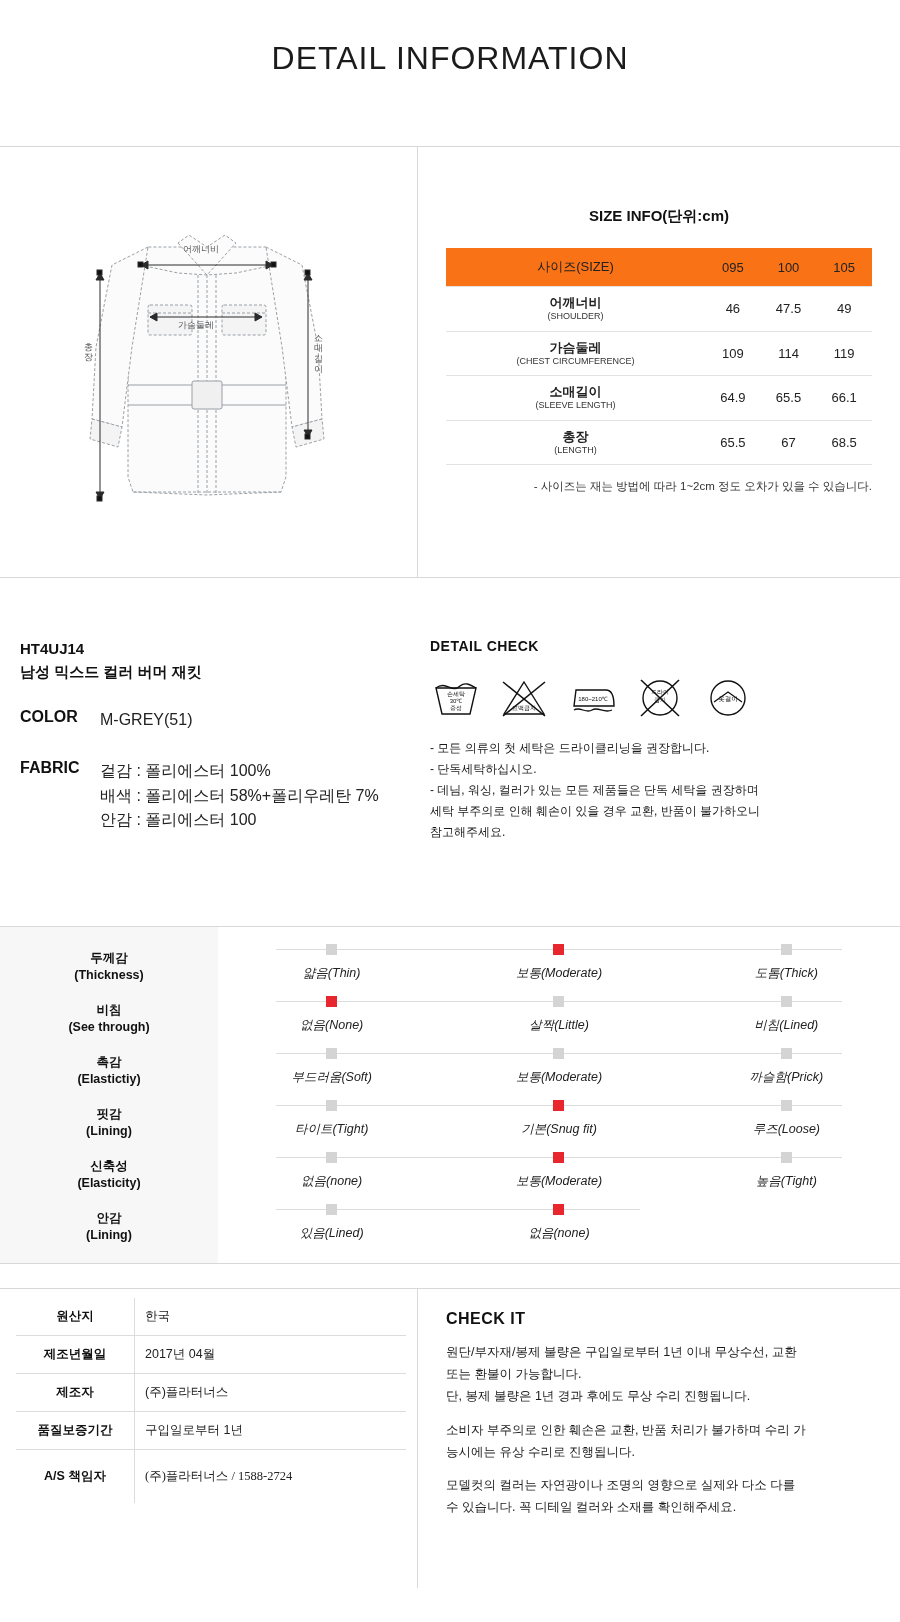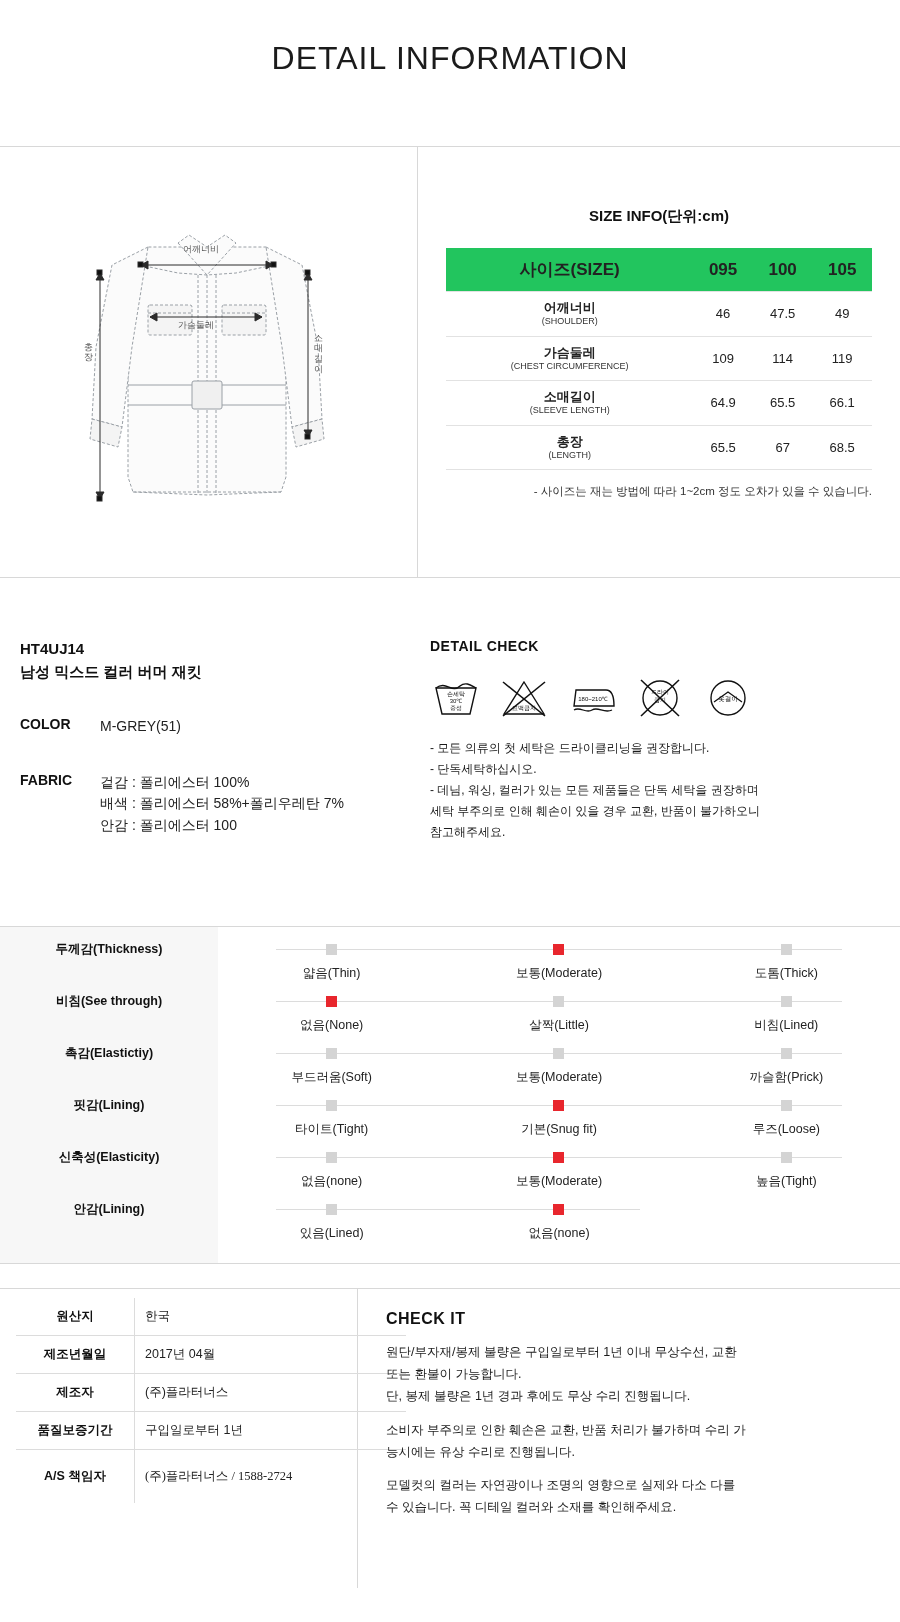"사이즈(SIZE)" table.size-table thead th { background: #22c55e -> #f97316; font-size: 17px -> 13px; font-weight: bold -> normal }
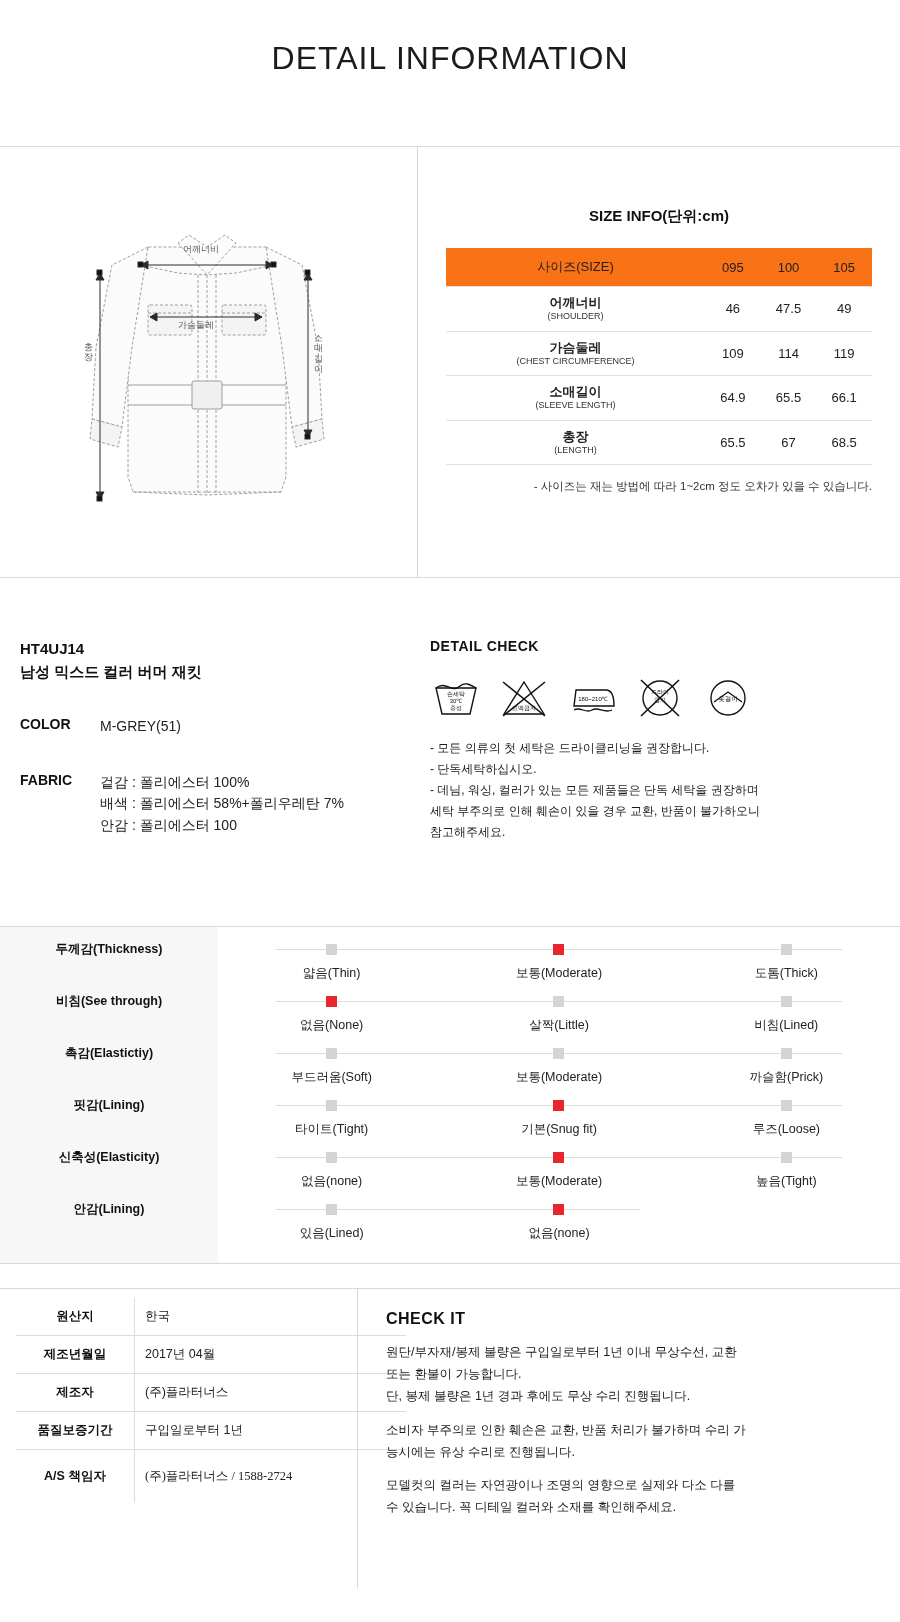"COLOR" .spec-row { font-size: 14px -> 16px; margin-top: 34px -> 26px }
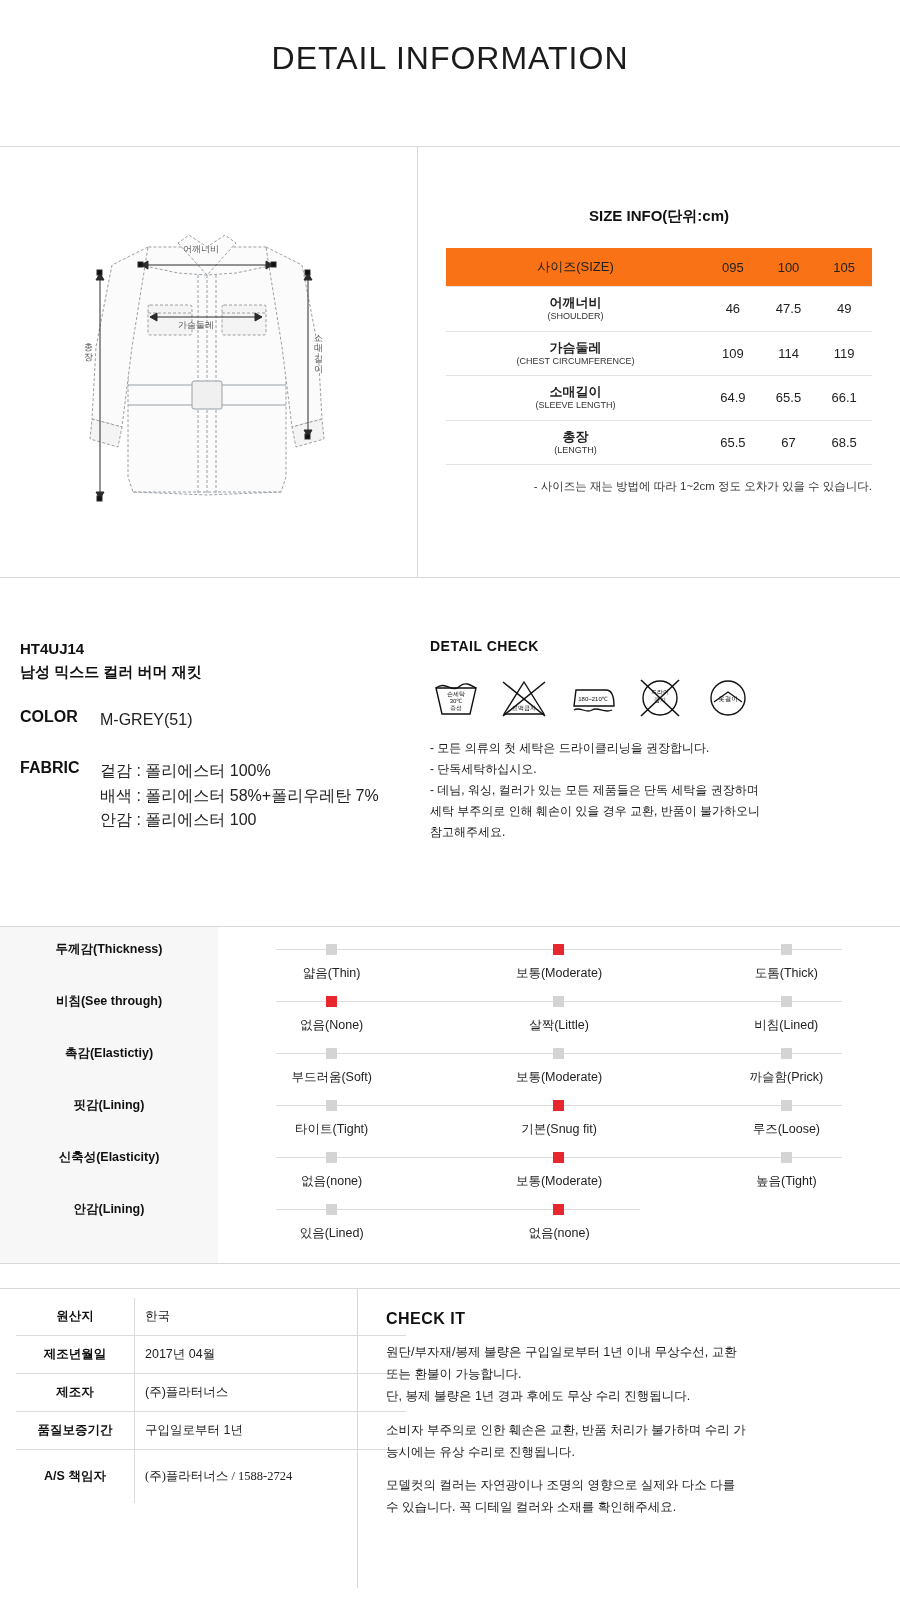"두께감" .attr-left-item { flex-direction: row -> column }
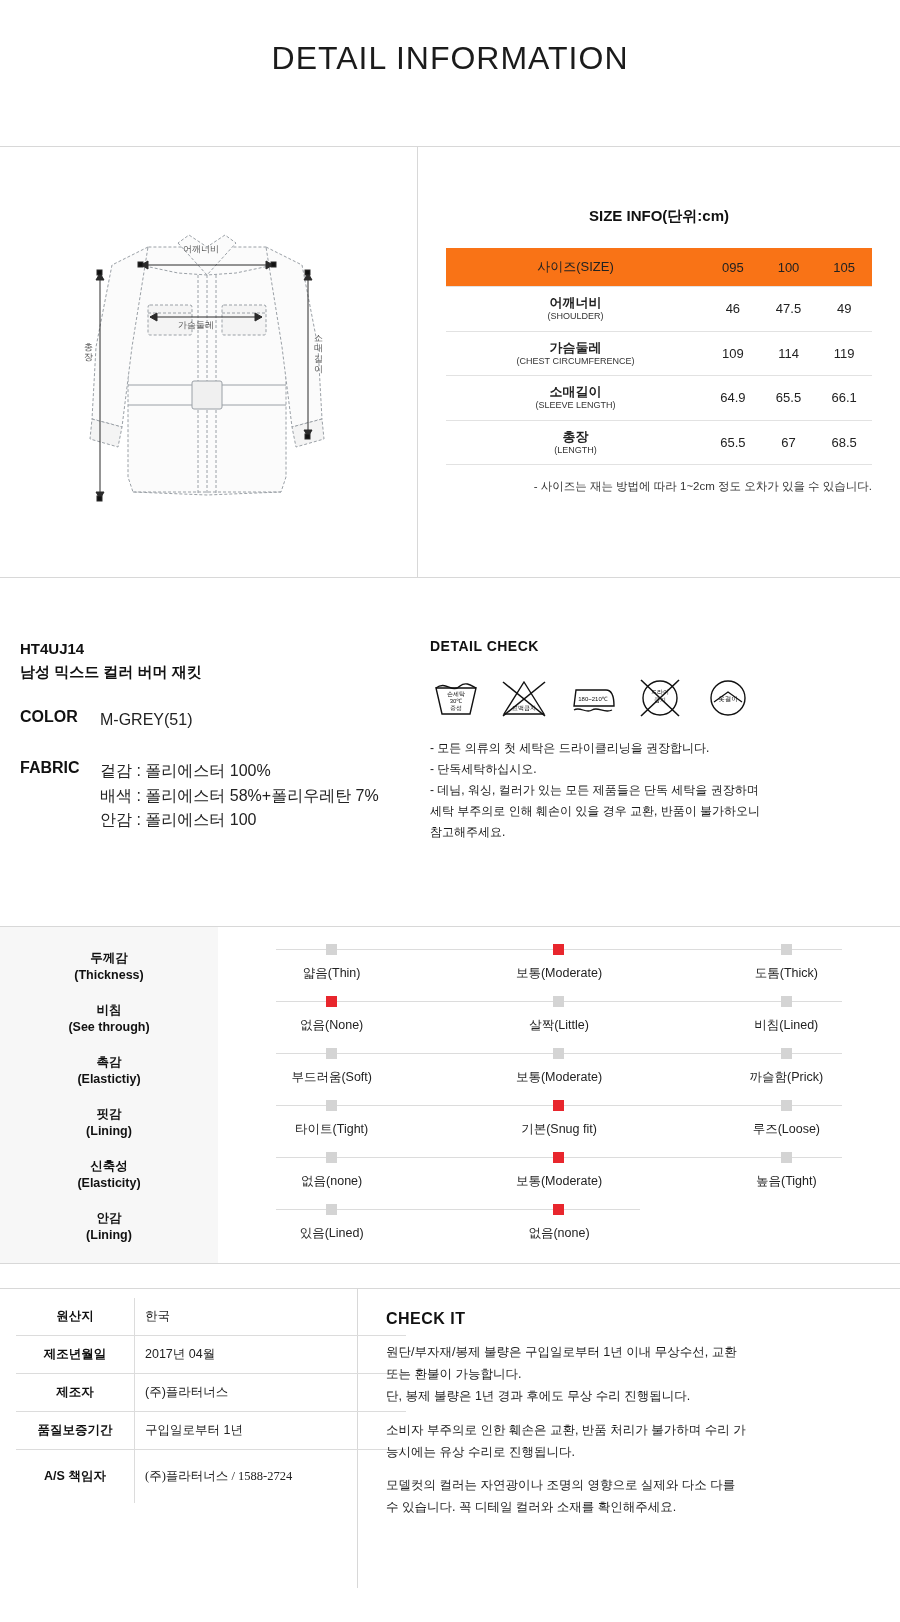"얇음(Thin)" .attr-row { font-style: none -> italic }
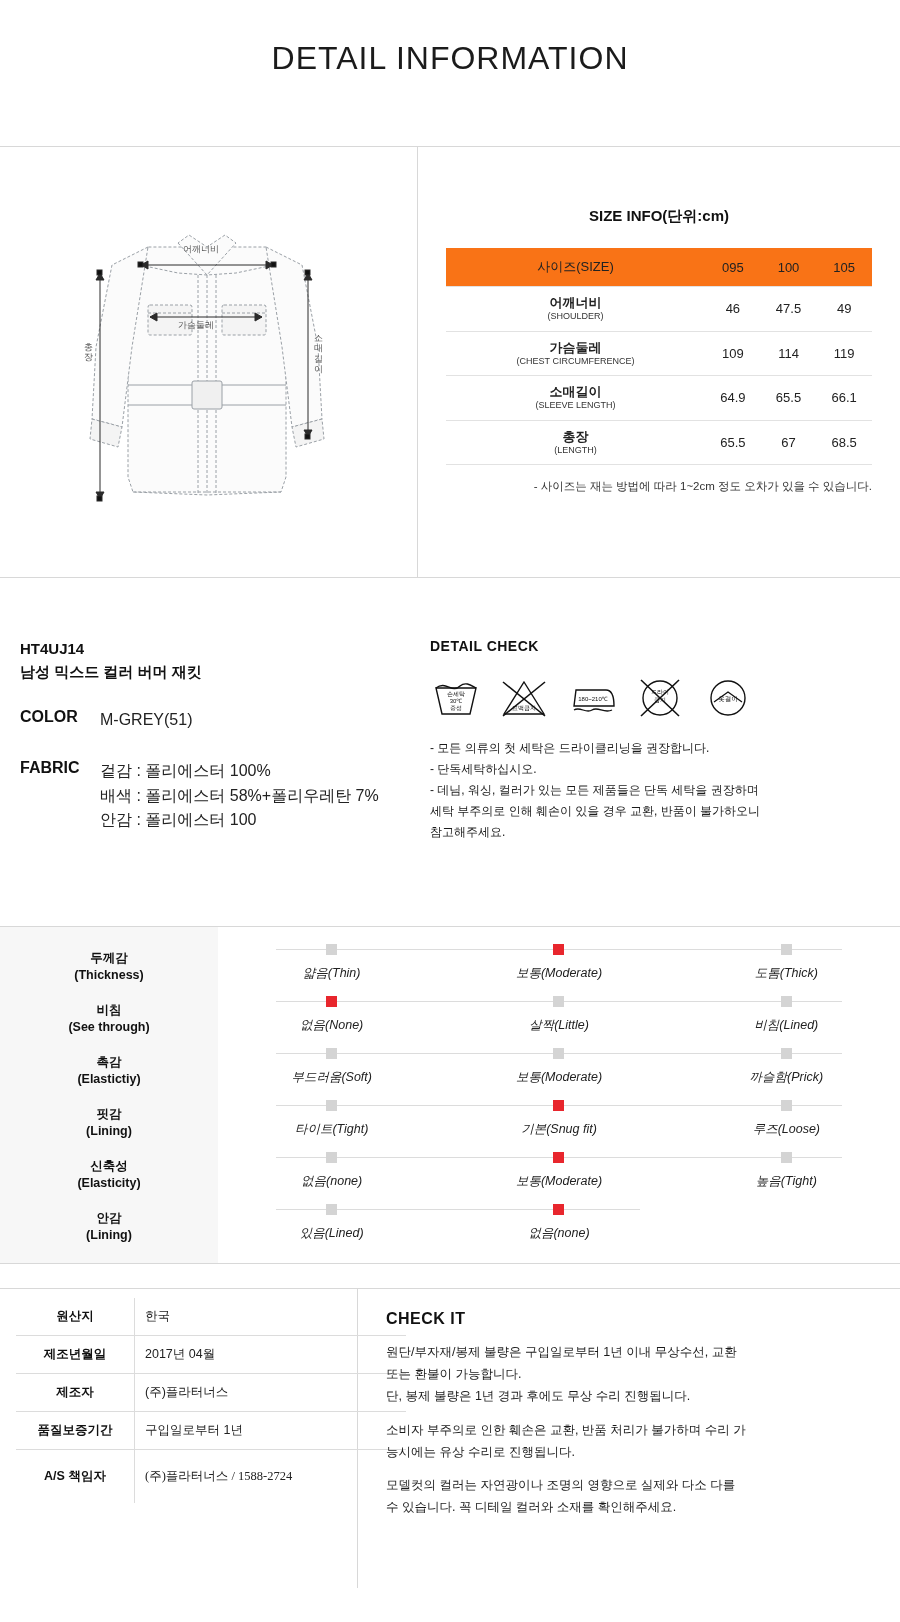"원산지" .bottom-left { width: 358px -> 418px }
